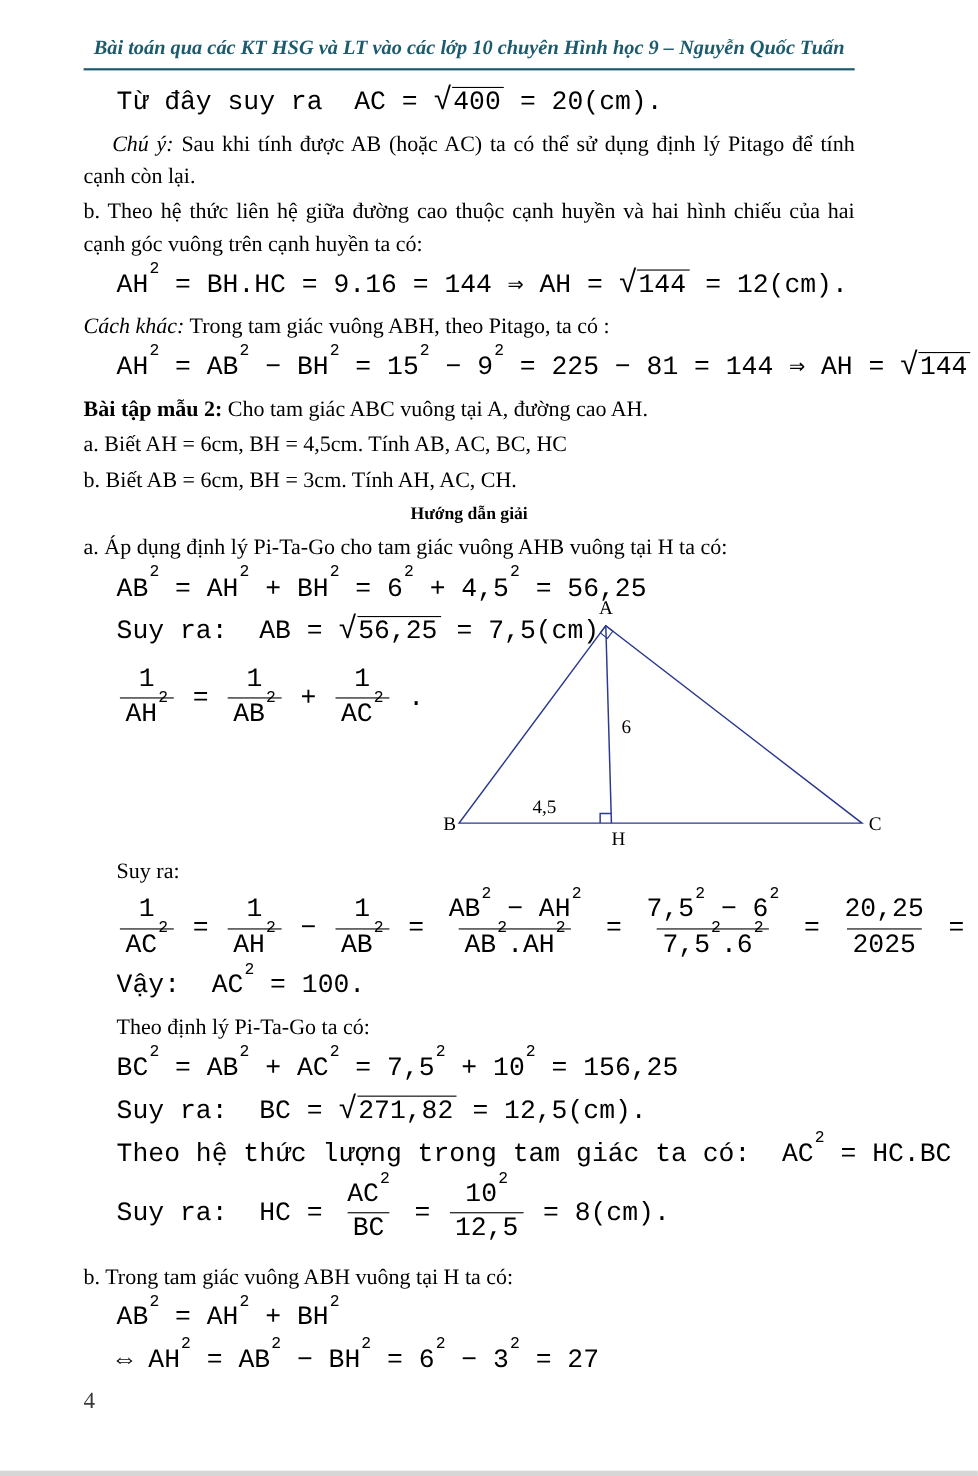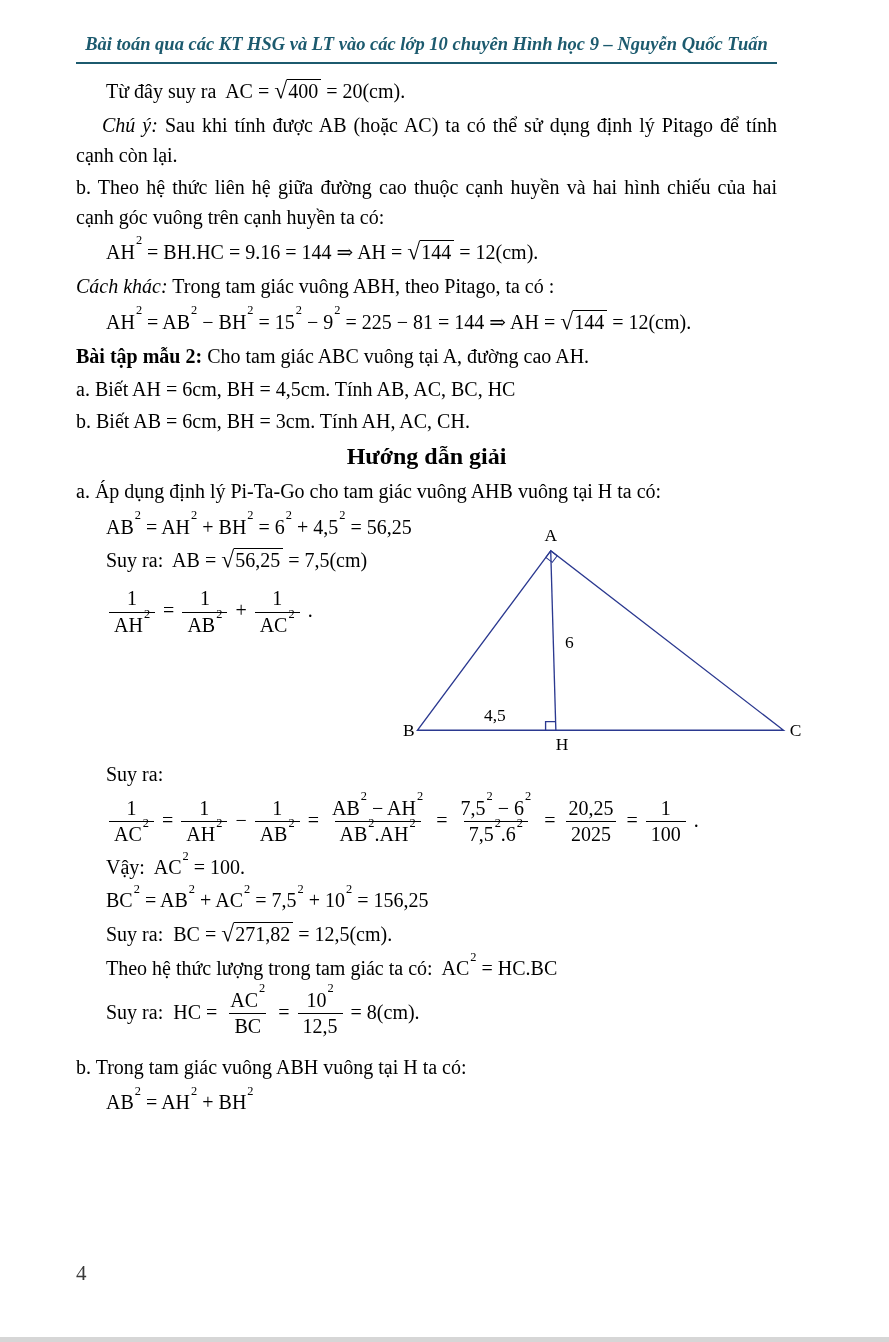"Từ đây suy ra AC" .math-line { font-family: none -> Liberation Mono, monospace; font-size: 20px -> 24px }
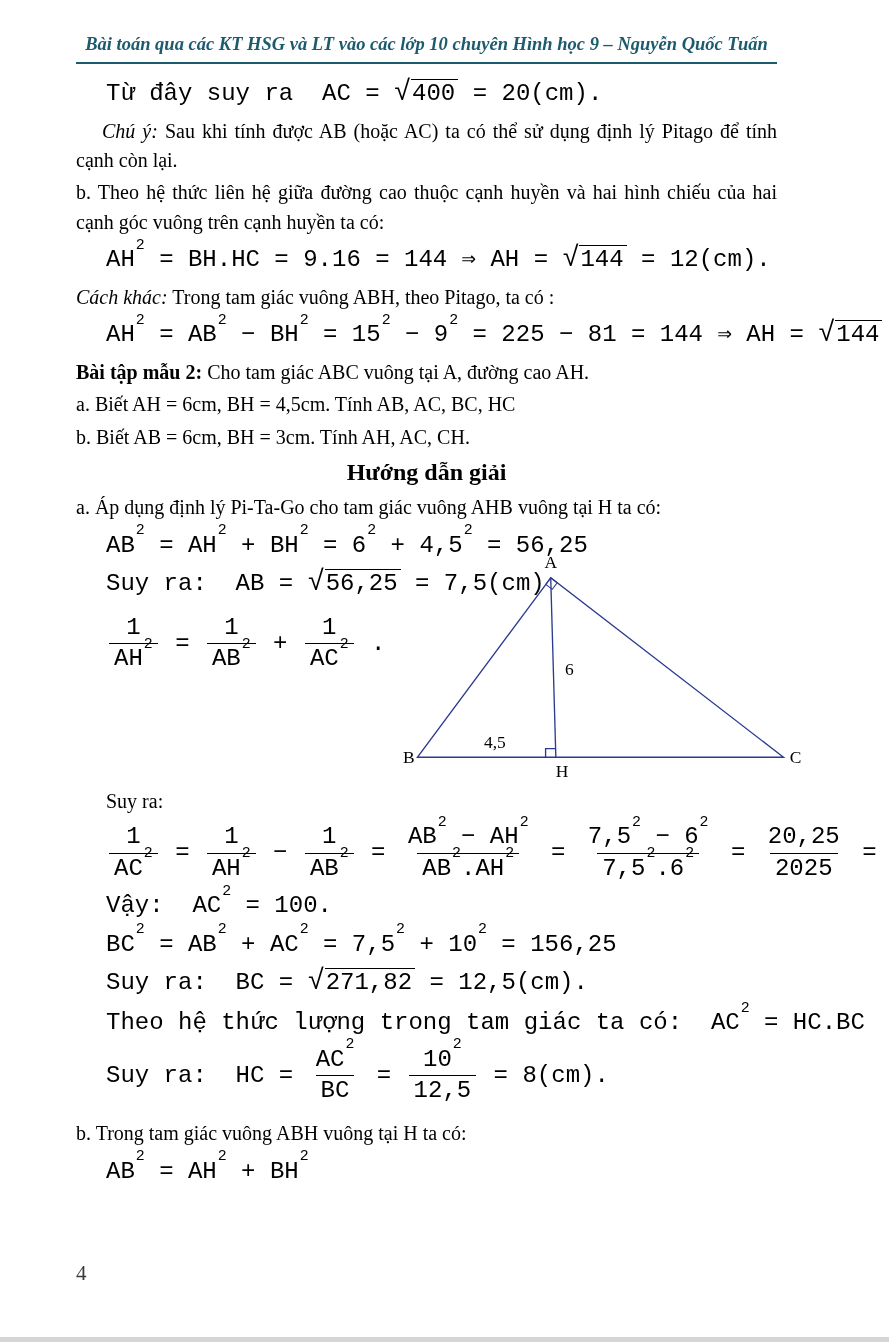"Hướng dẫn giải" .heading-center { font-size: 24px -> 16px }
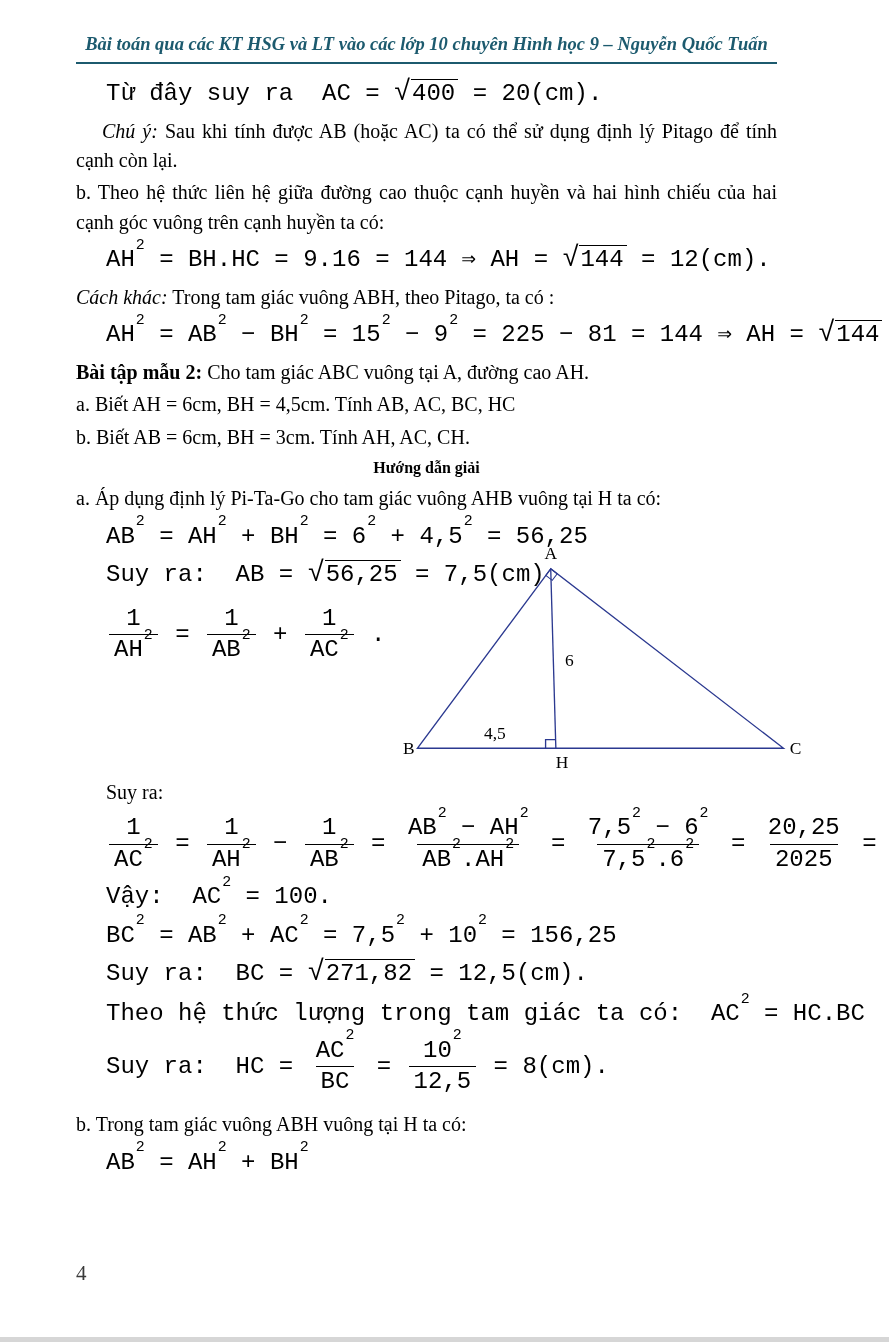"Theo định lý Pi-Ta-Go ta" p.para { html: none -> <p><span>Theo định lý Pi-Ta-Go ta có:</span></p> }
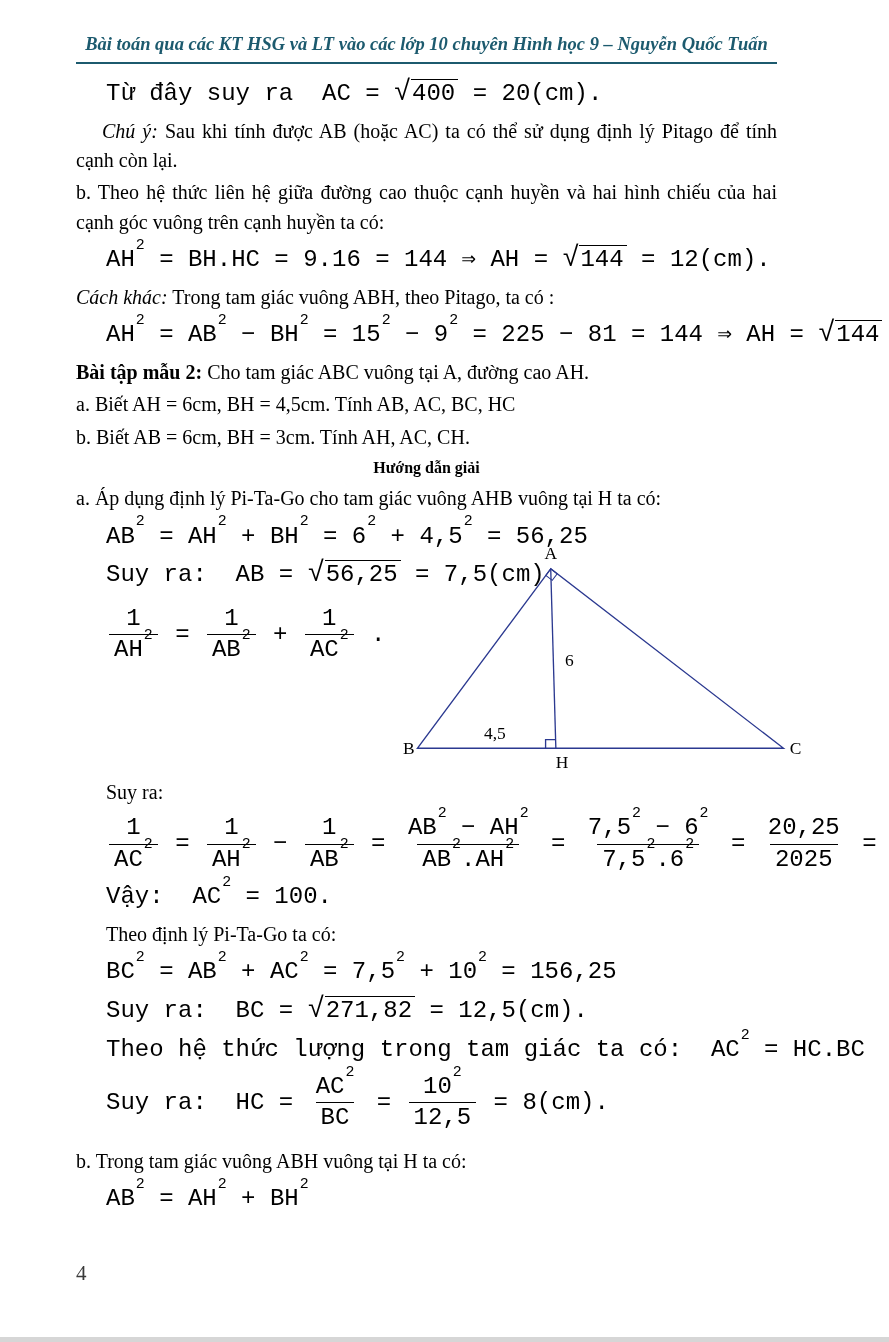"⇔ AH2 = AB2 −" div.math-line { html: none -> <div>⇔ AH<sup>2</sup> = AB<sup>2</sup> − BH<sup>2</sup> = 6<sup>2</sup> − 3<sup>2</sup> = 27</div> }
